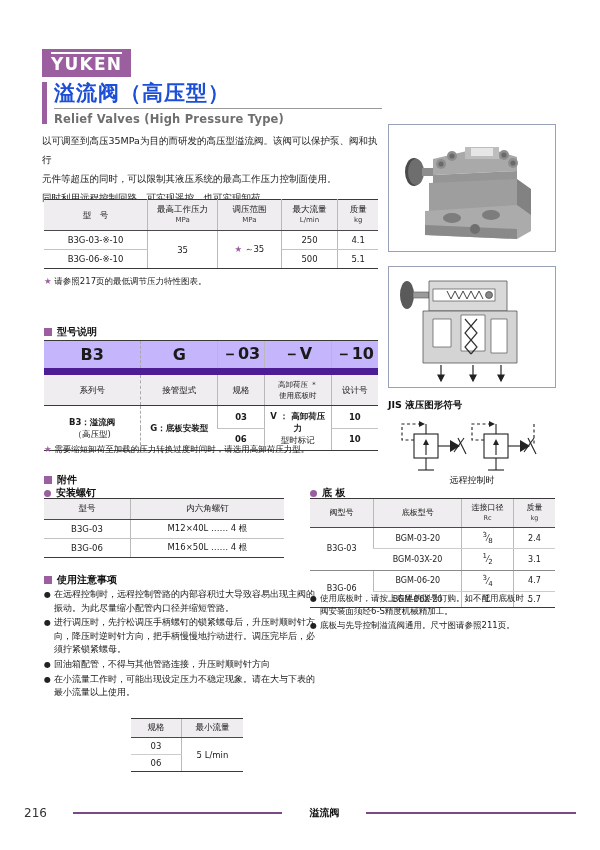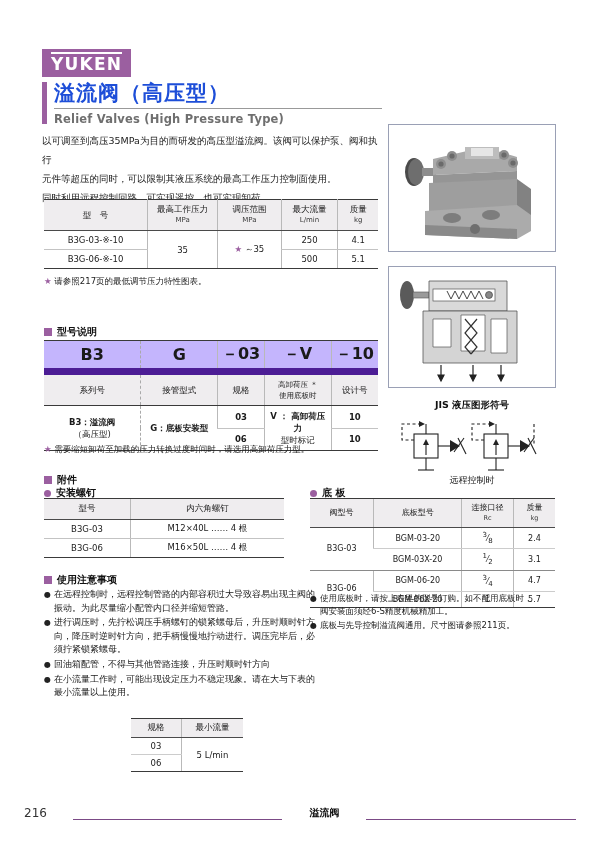"JIS 液压图形符号" .jis-title { text-align: center -> none }
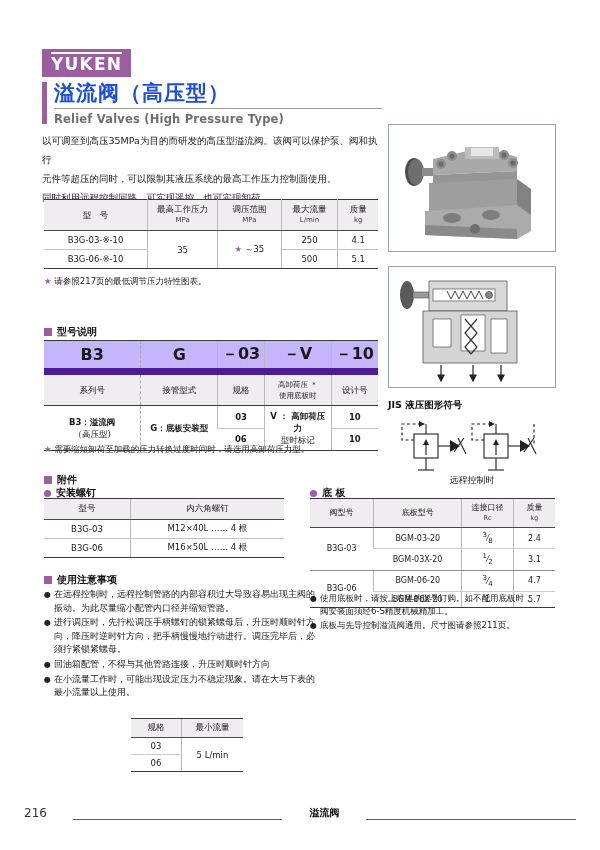"216" .footer { align-items: flex-end -> center }
